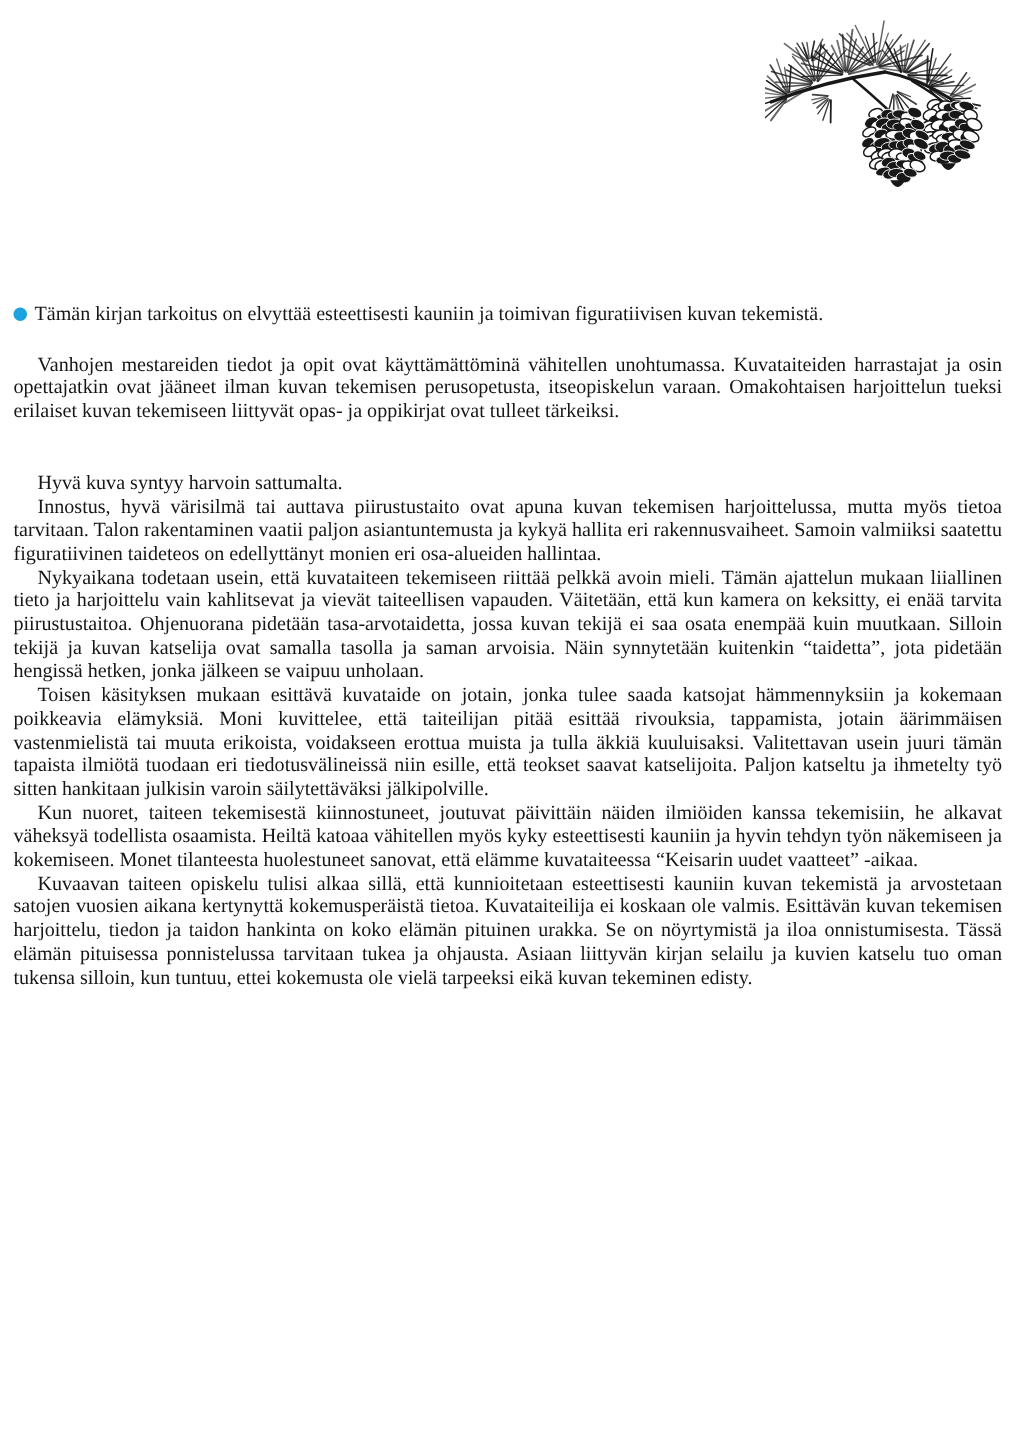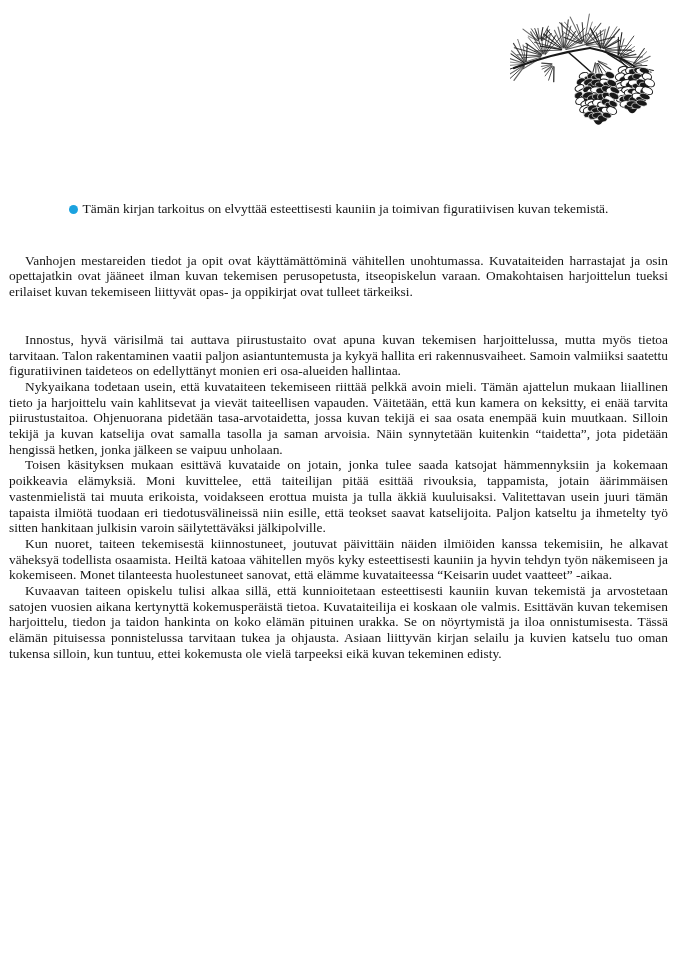"Tämän kirjan tarkoitus on elvyttää" p.lead { margin-bottom: 36px -> 18px; text-align: center -> left }
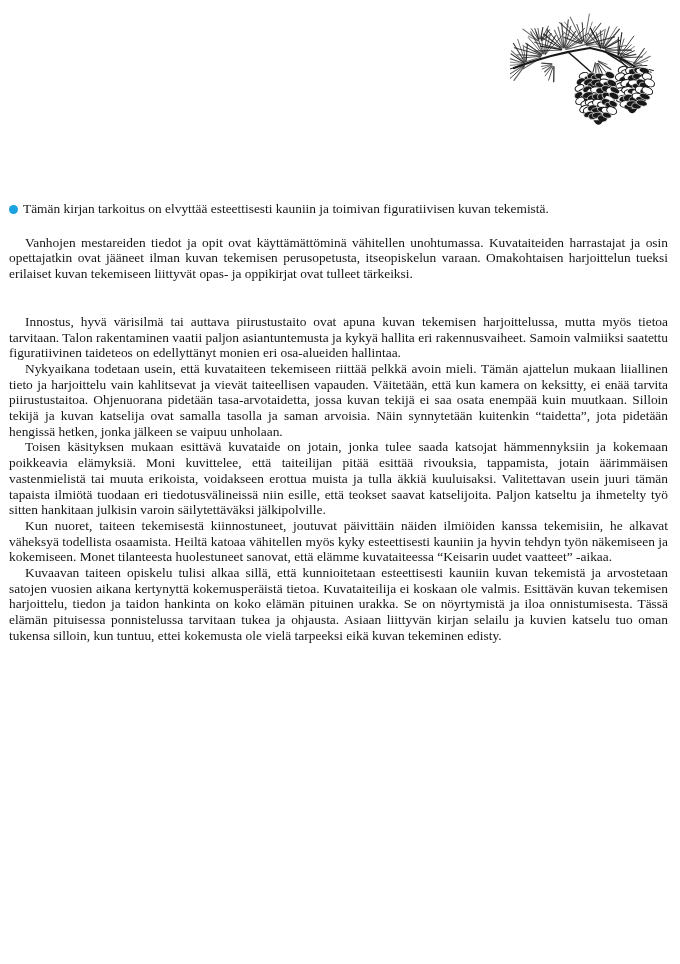"Hyvä kuva syntyy harvoin sattumalta." p { html: none -> <p>Hyvä kuva syntyy harvoin sattumalta.</p> }
